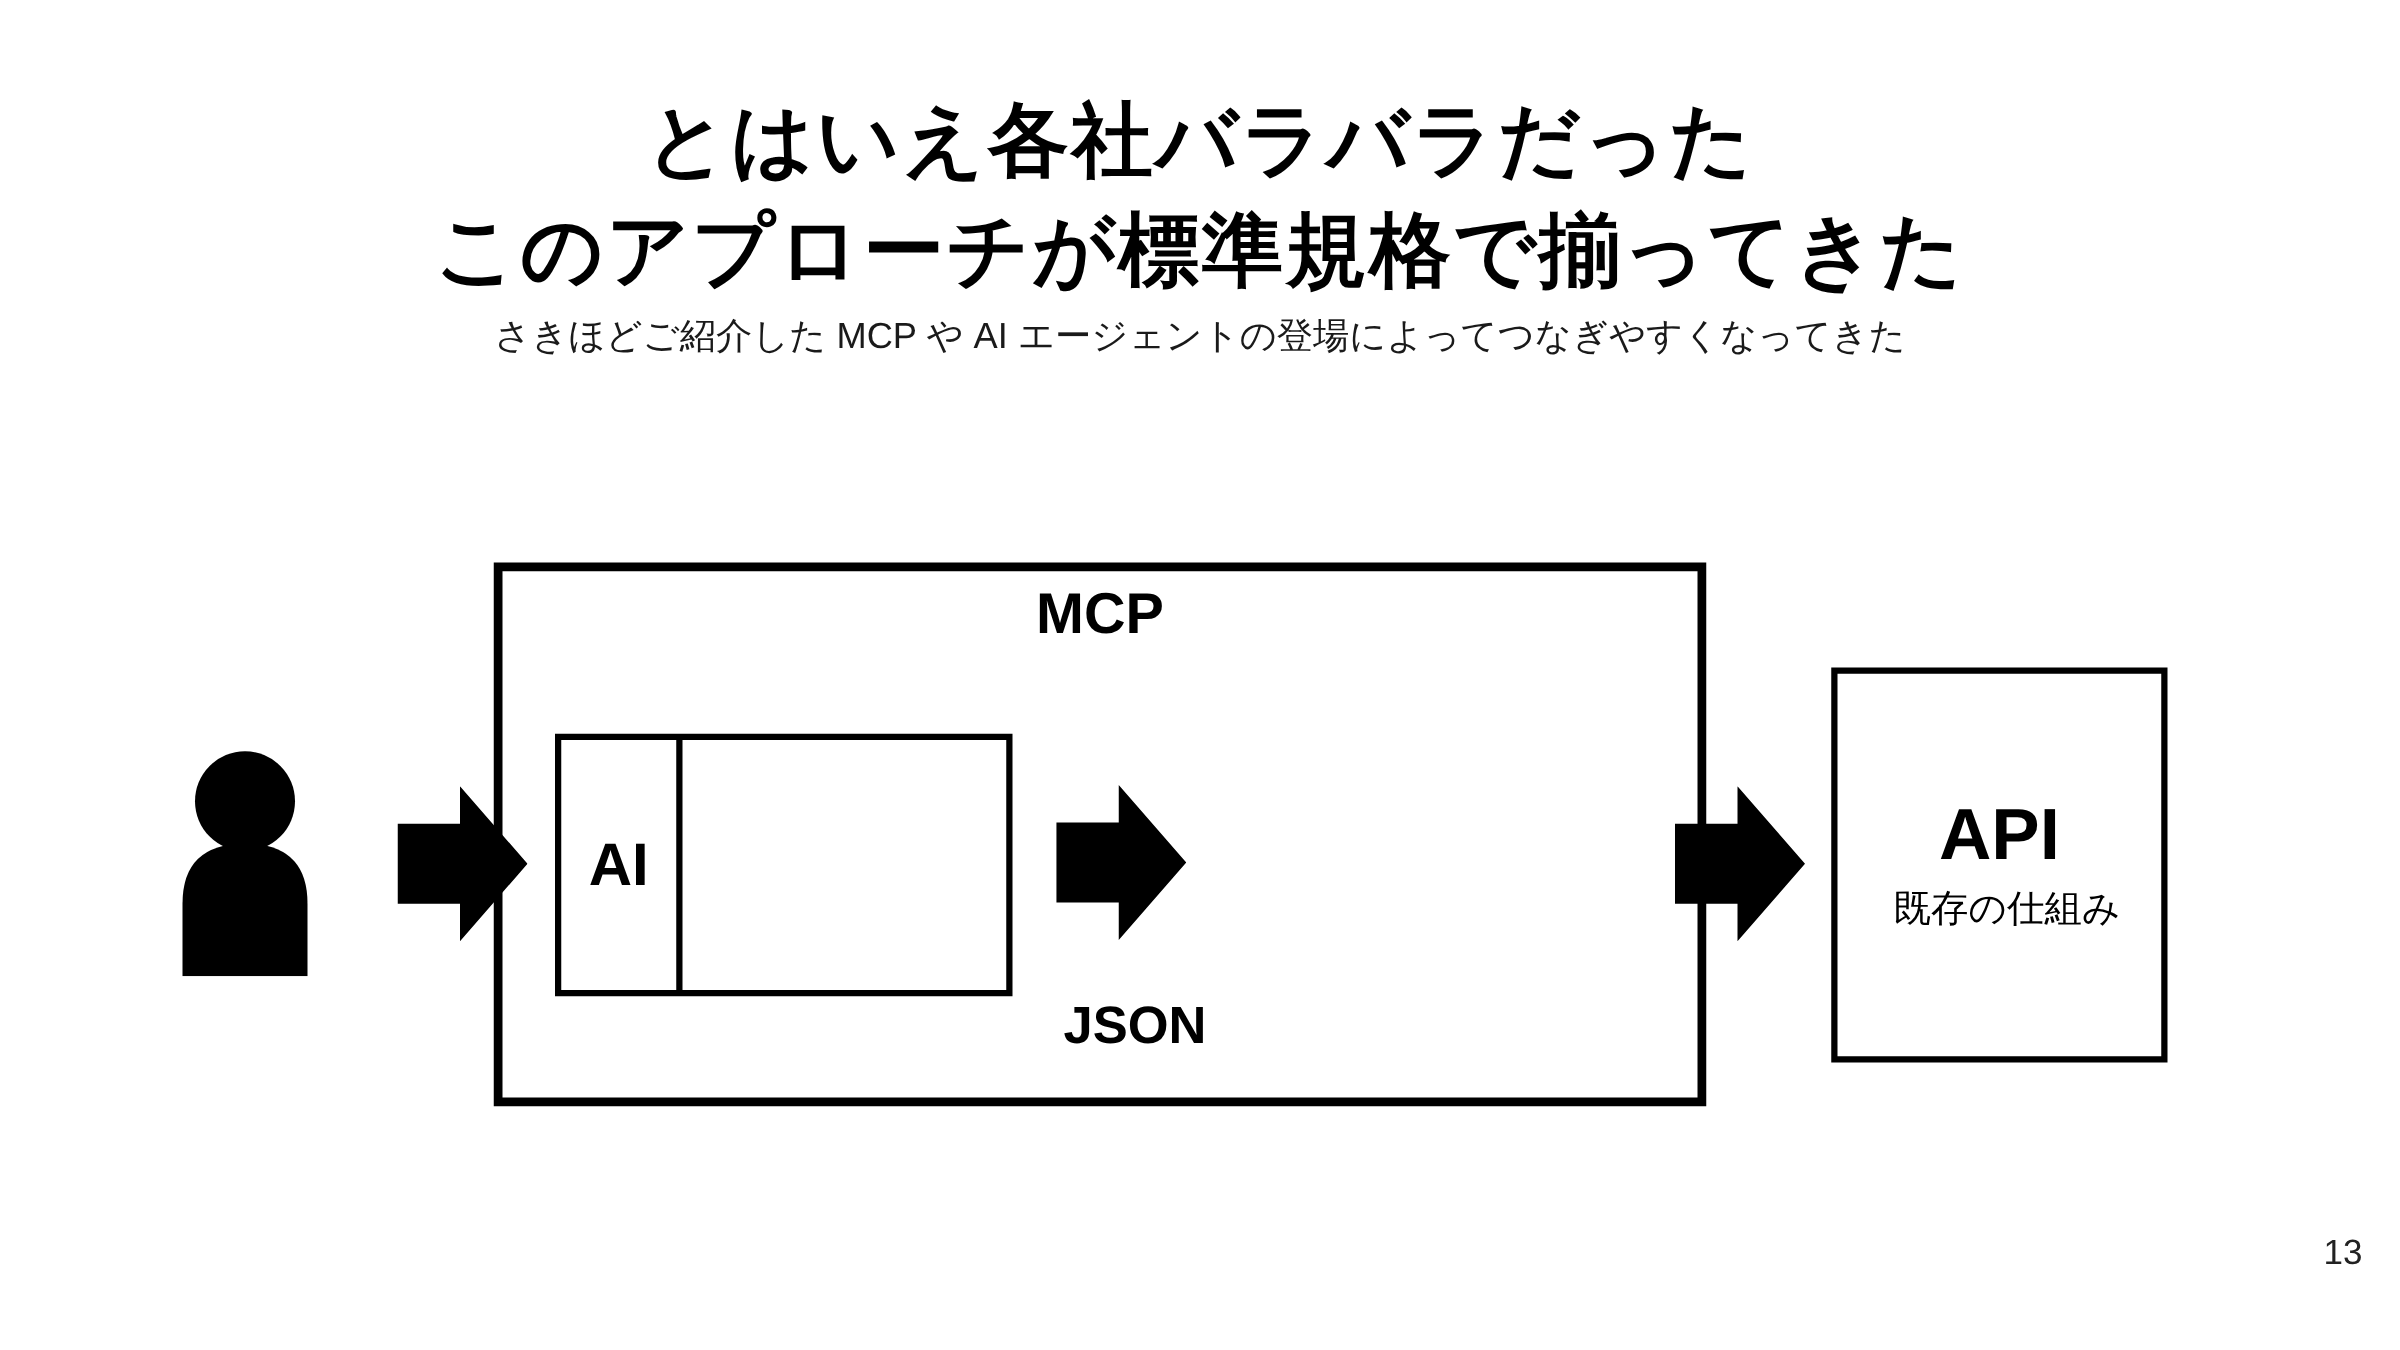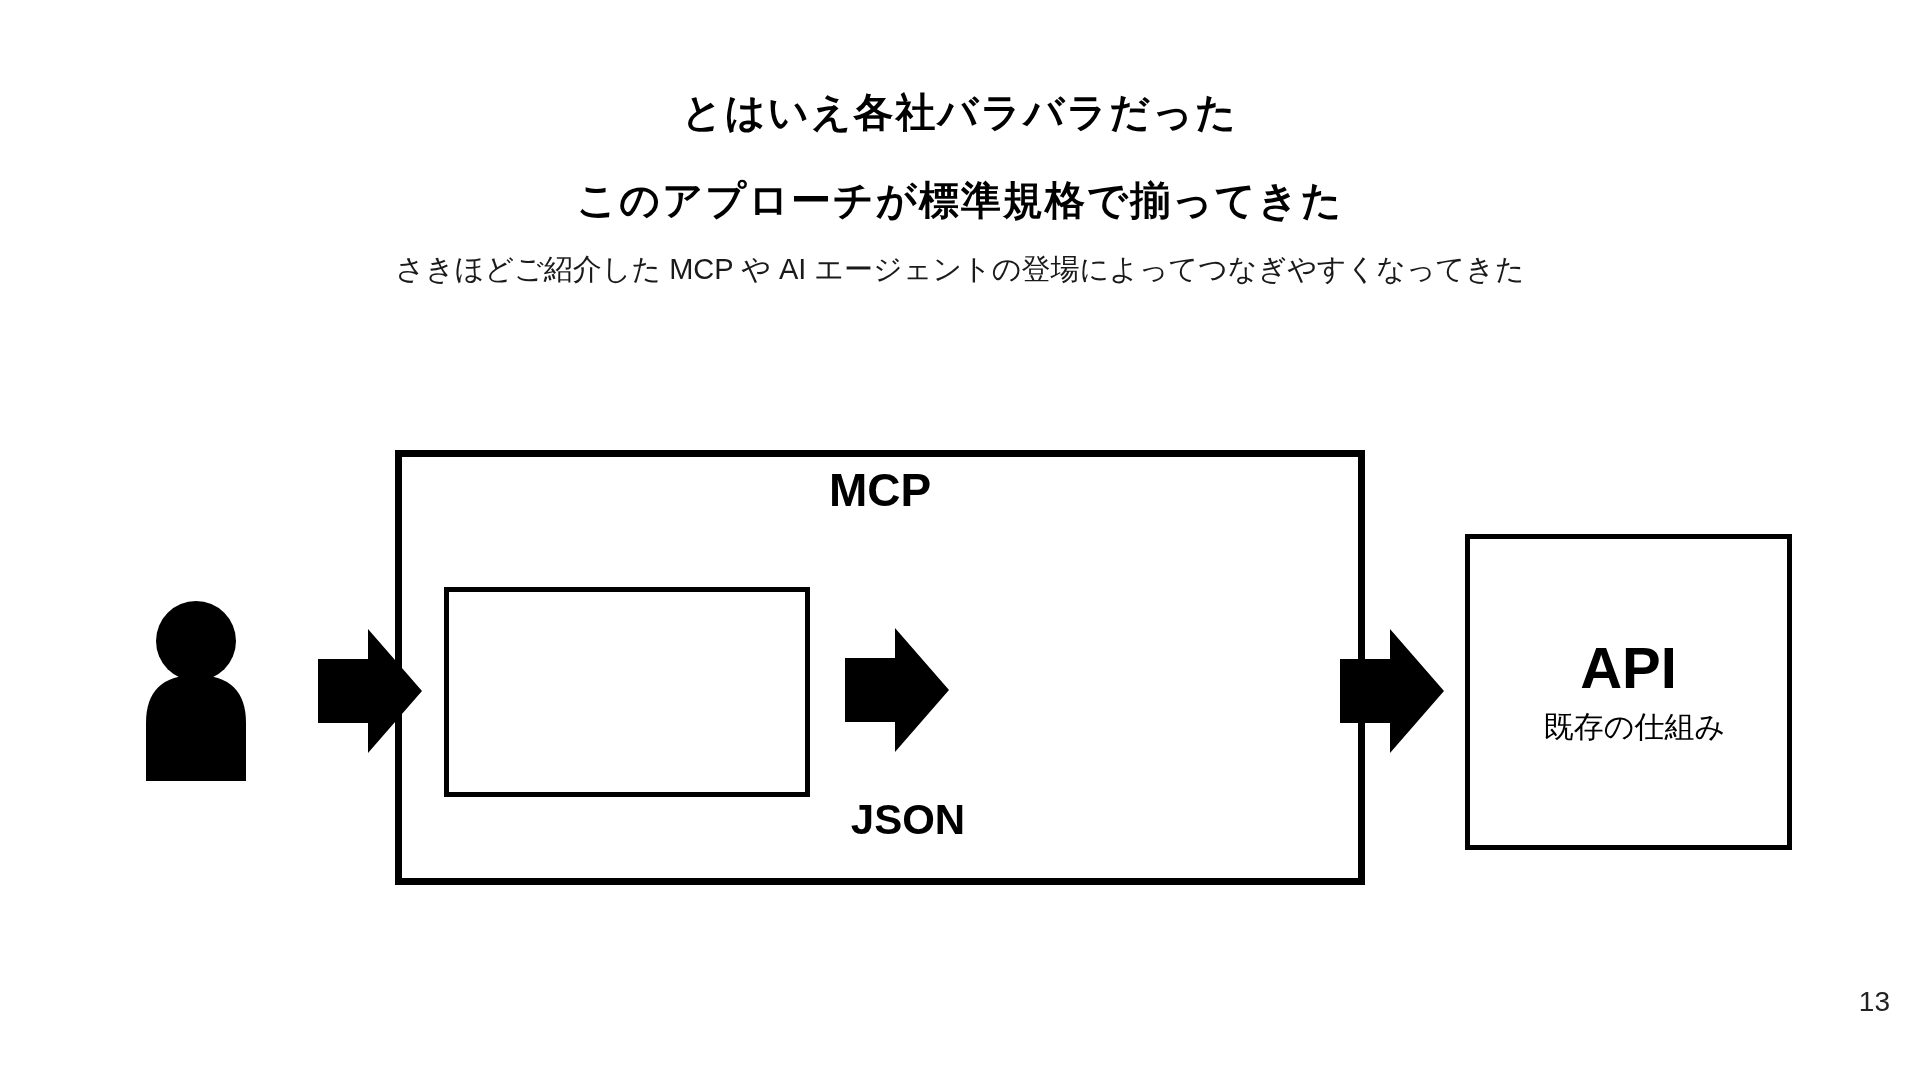"とはいえ各社バラバラだった" .title { font-size: 40px -> 65px }
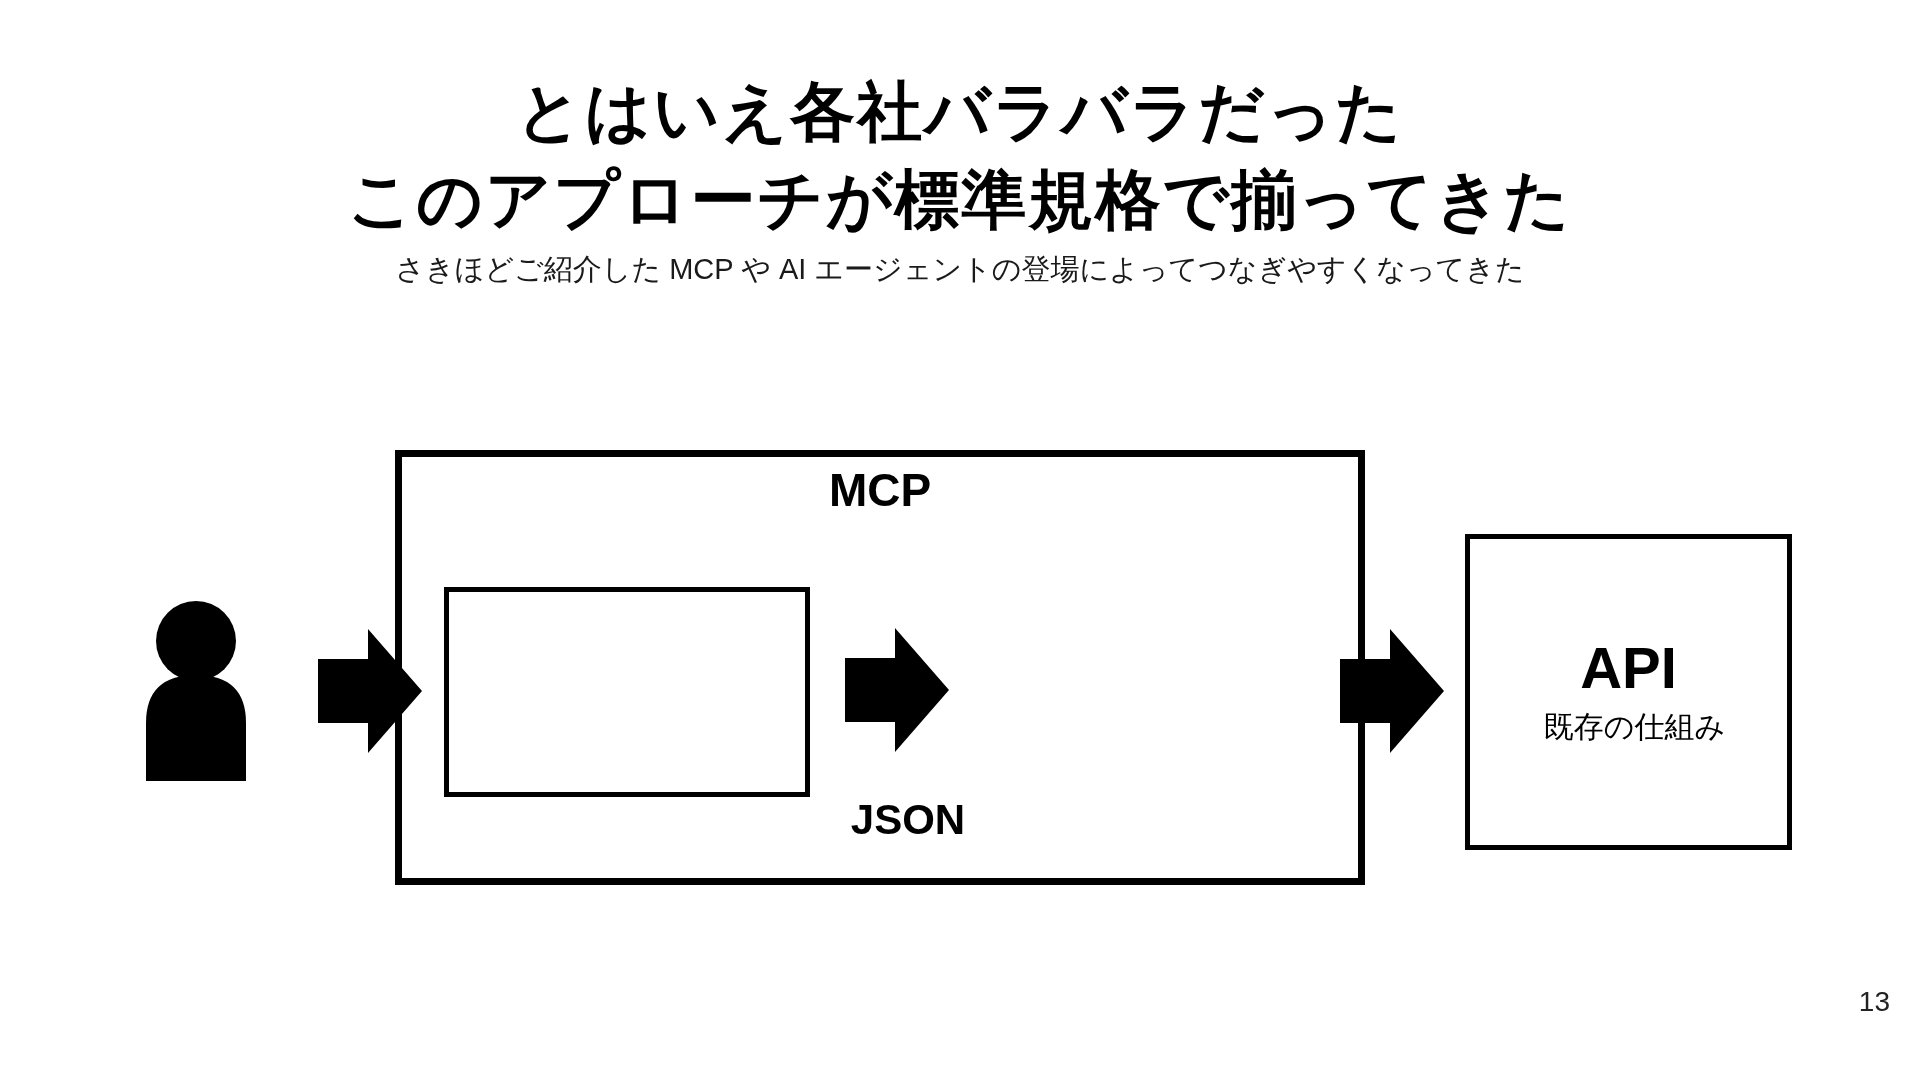"AI" div.ai-cell { html: none -> <div>AI</div> }
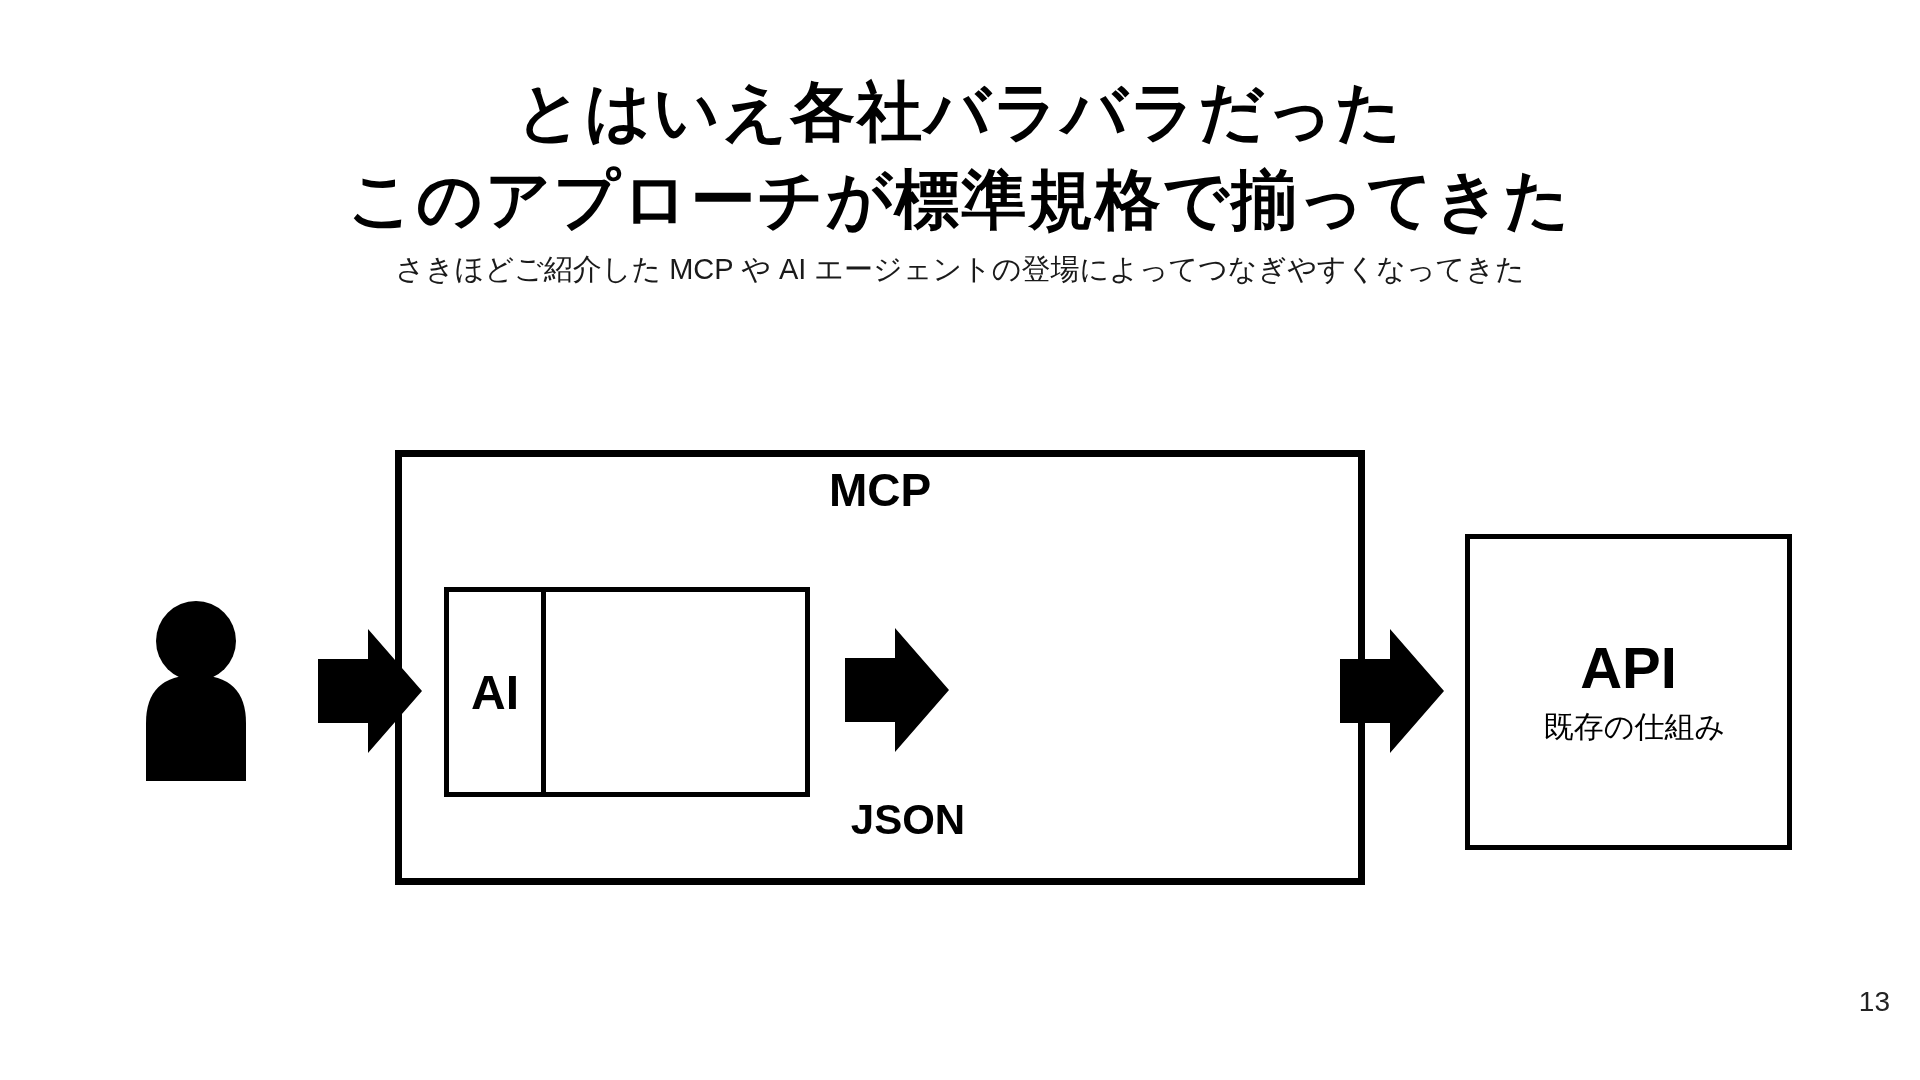"API" .api-box { width: 327px -> 269px }
